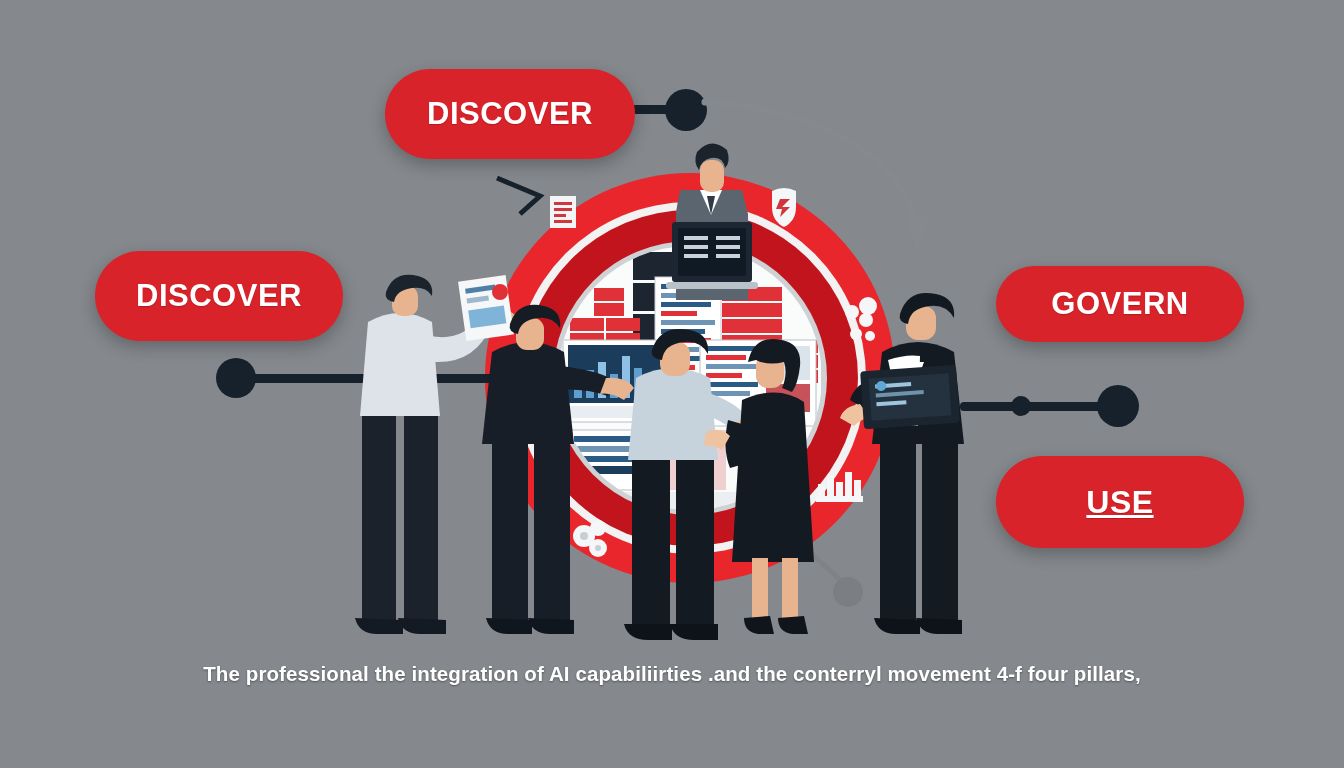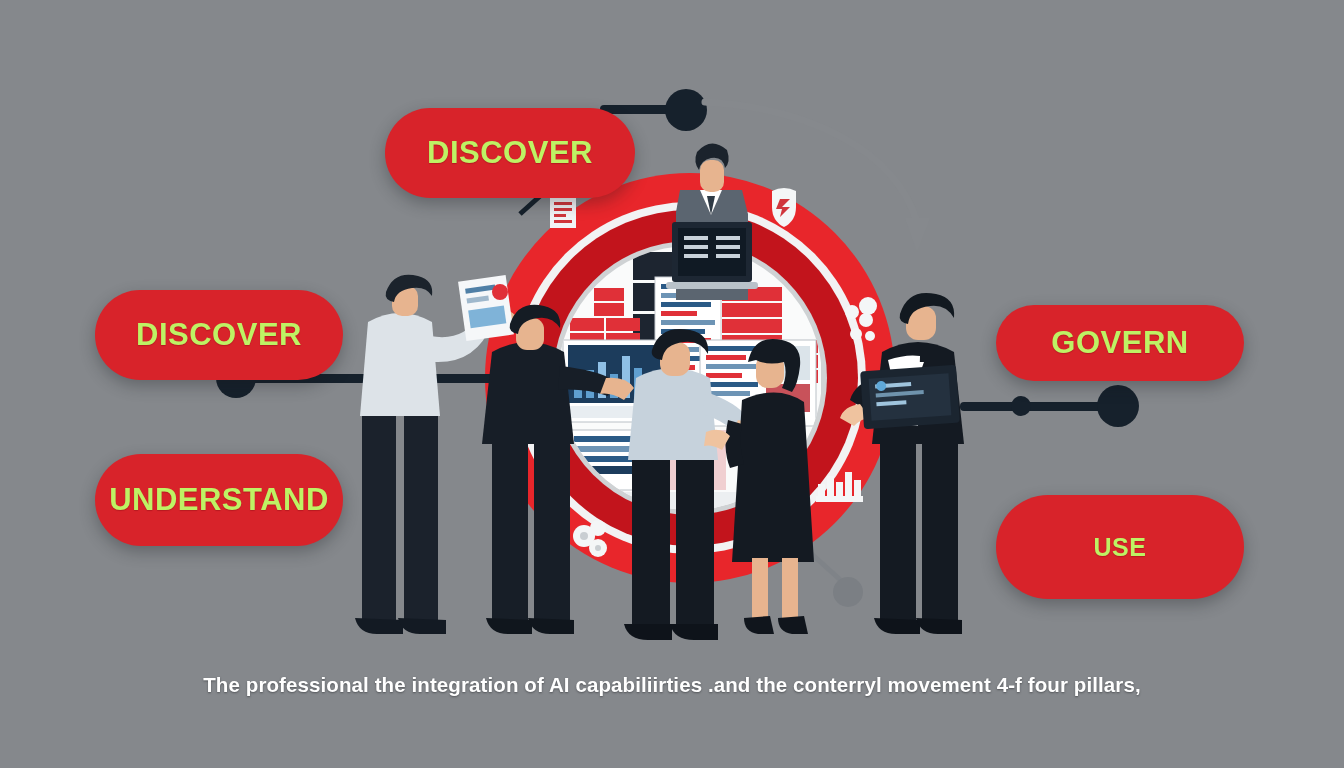"DISCOVER" .pill { color: #bef264 -> #ffffff; margin-top: 39px -> none }
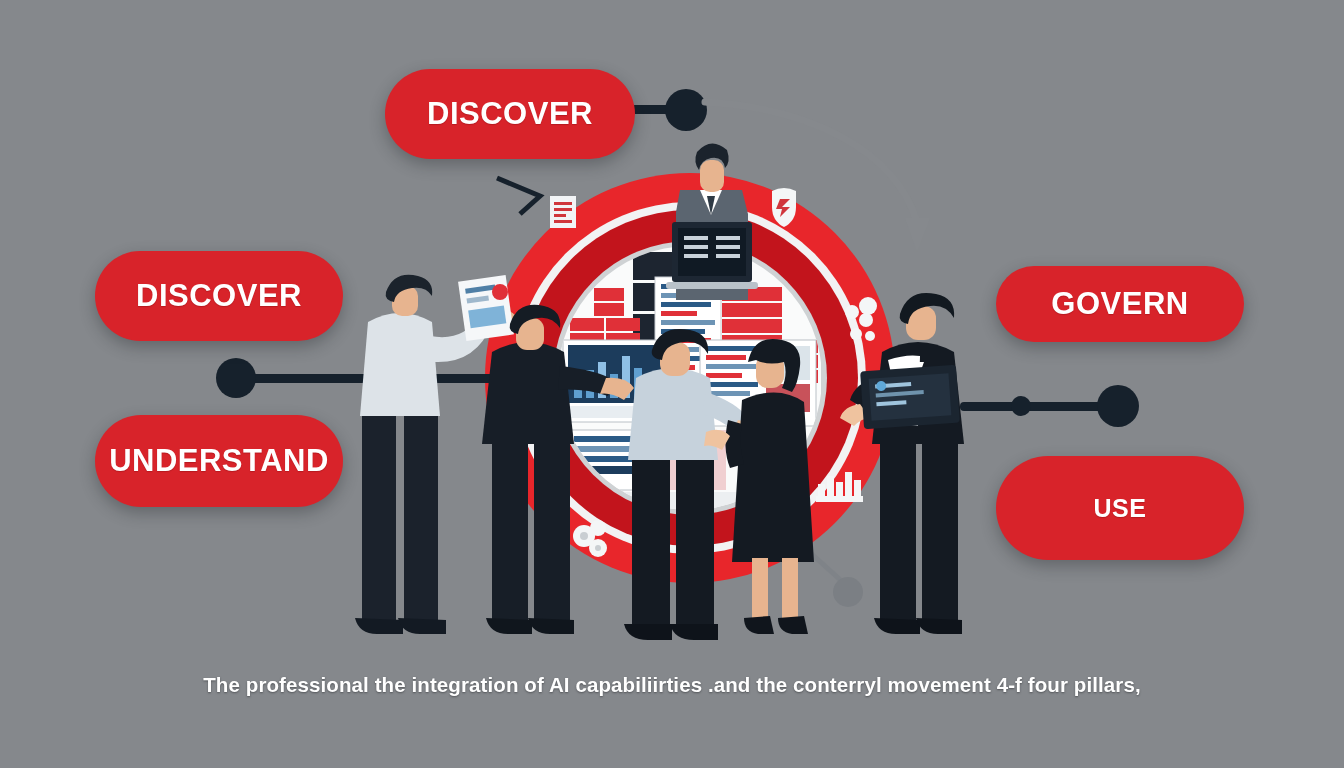"UNDERSTAND" div.pill { html: <div> <span>UNDERSTAND</span> </div> -> none }
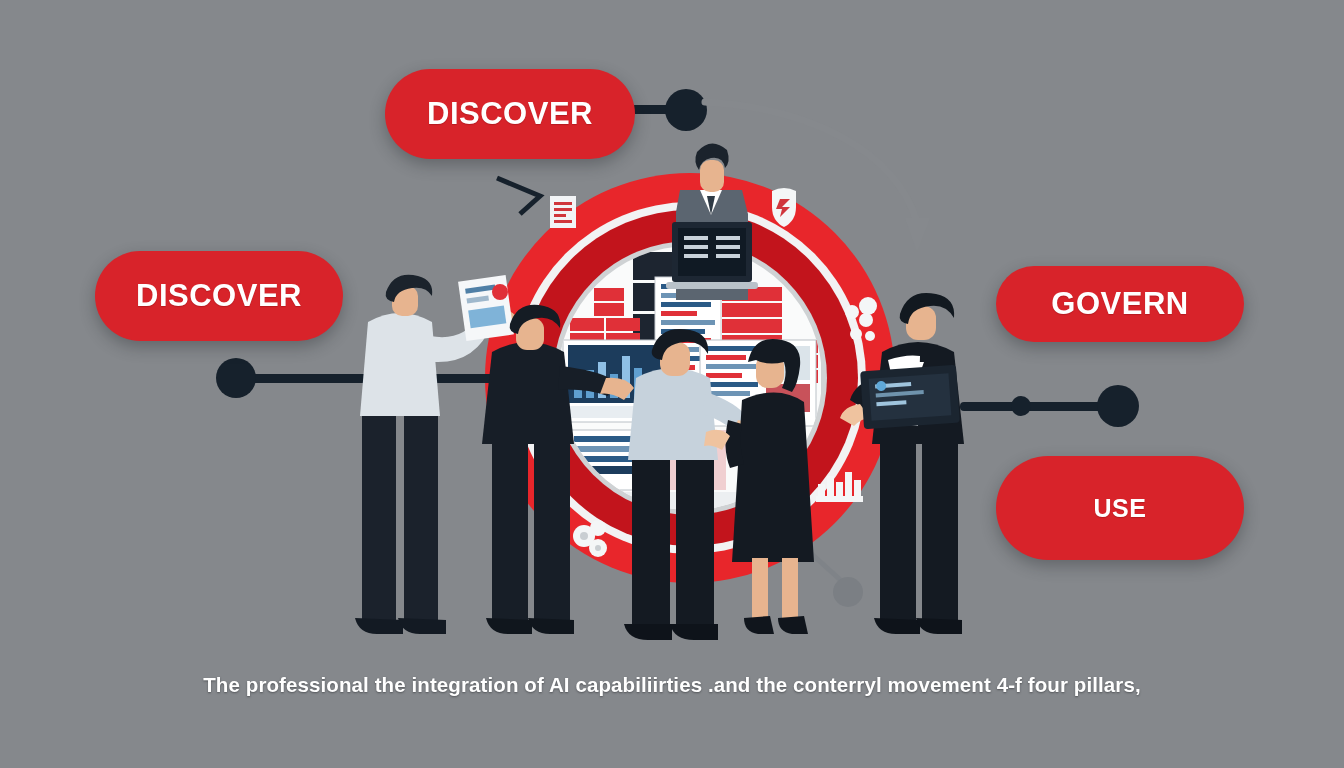"USE" .pill-use { font-size: 25px -> 32px; height: 104px -> 92px; text-decoration: none -> underline }
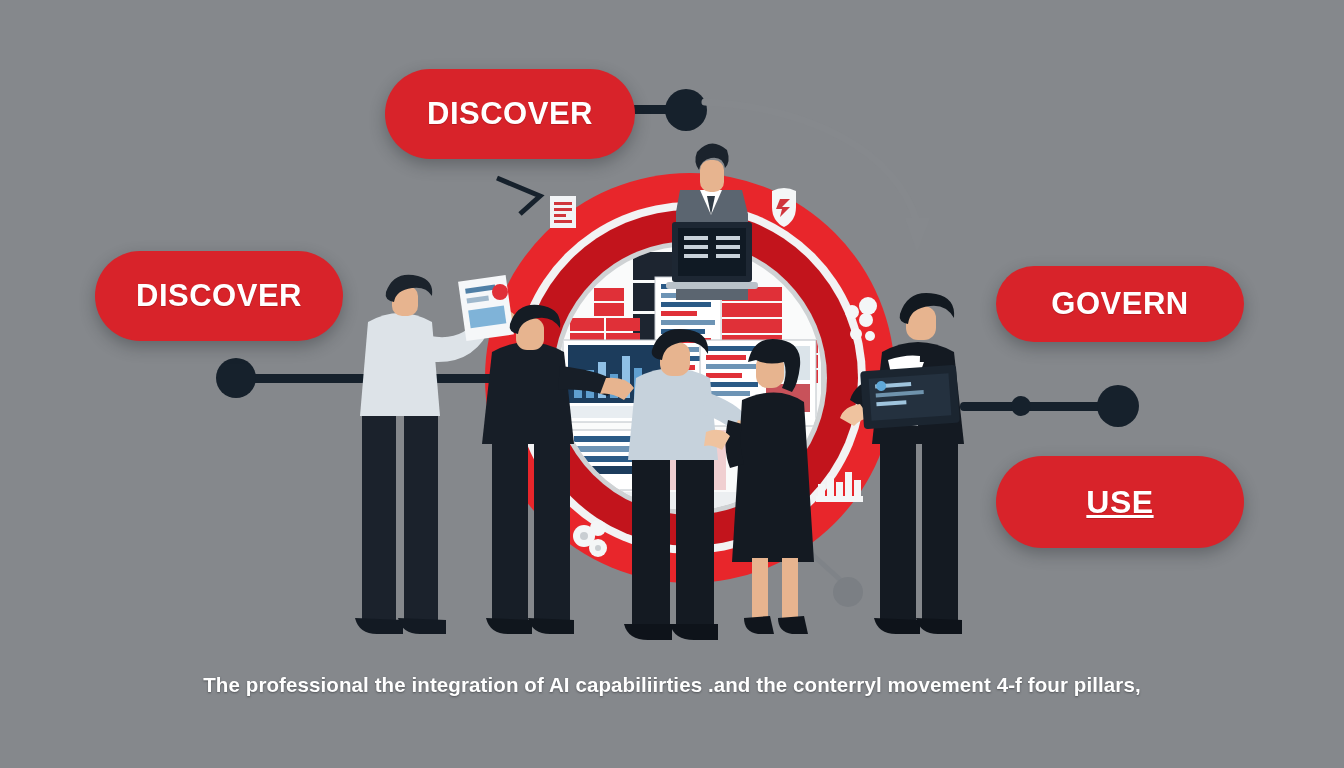"The professional the integration of" .caption { margin-top: 11px -> none }
